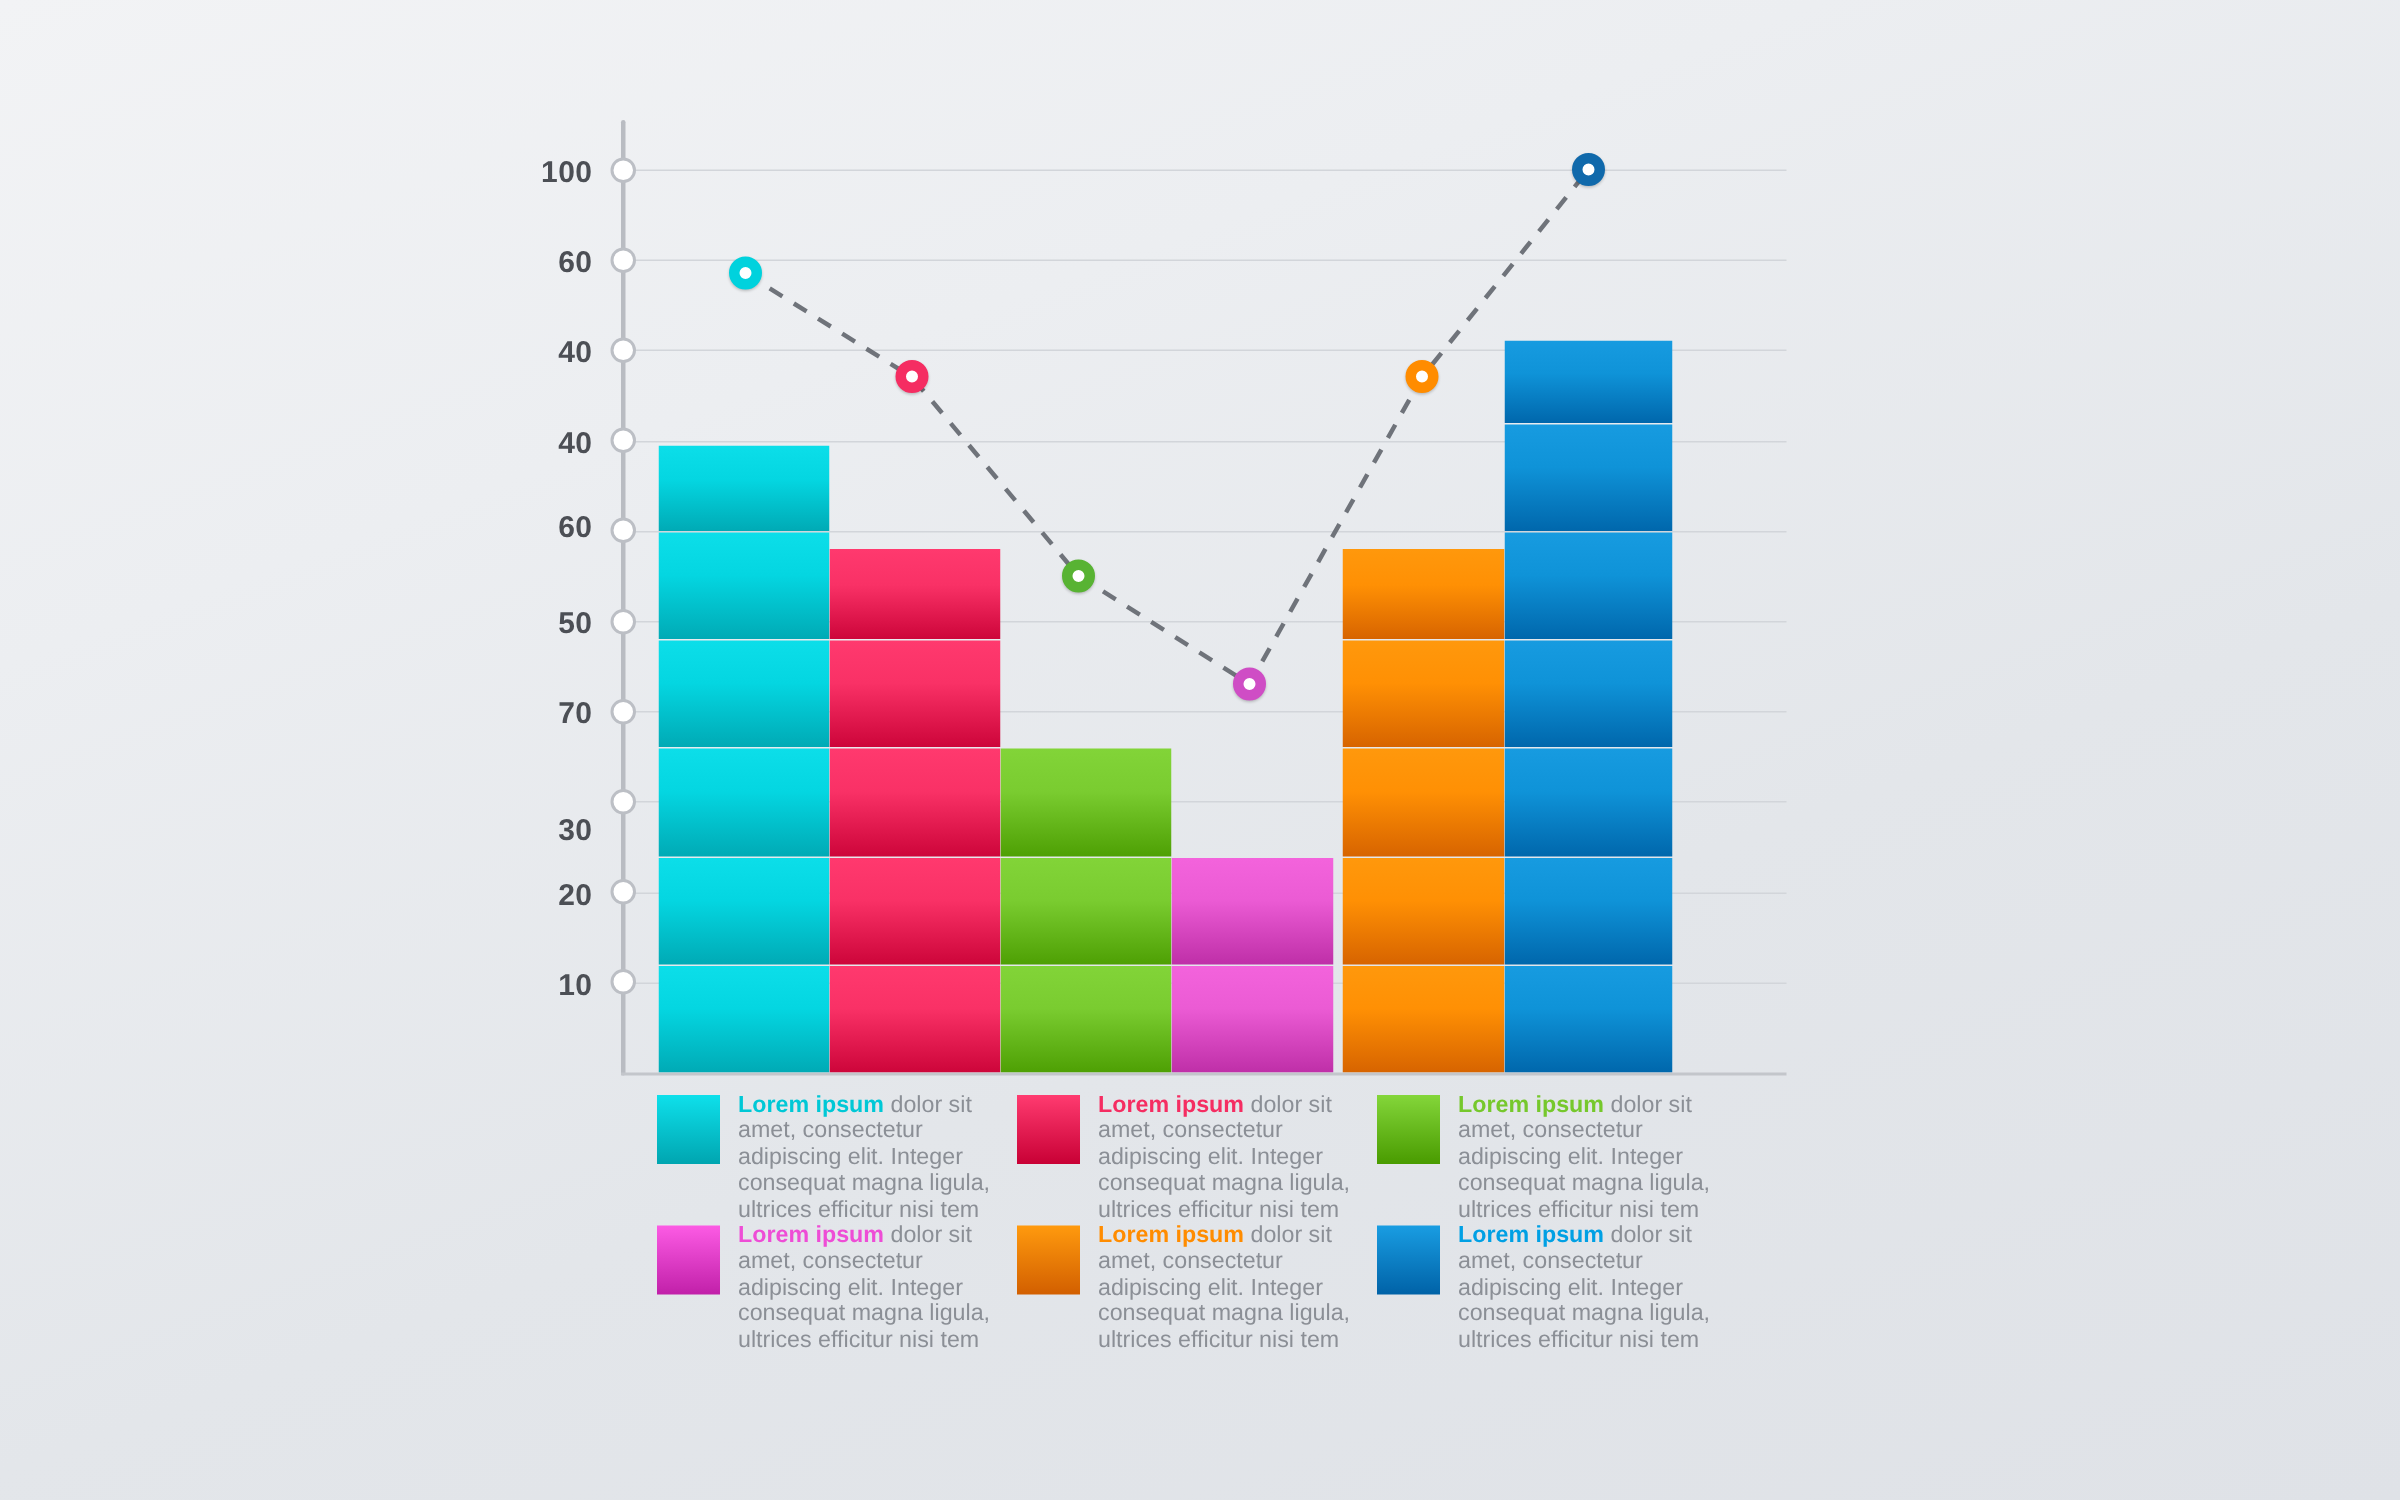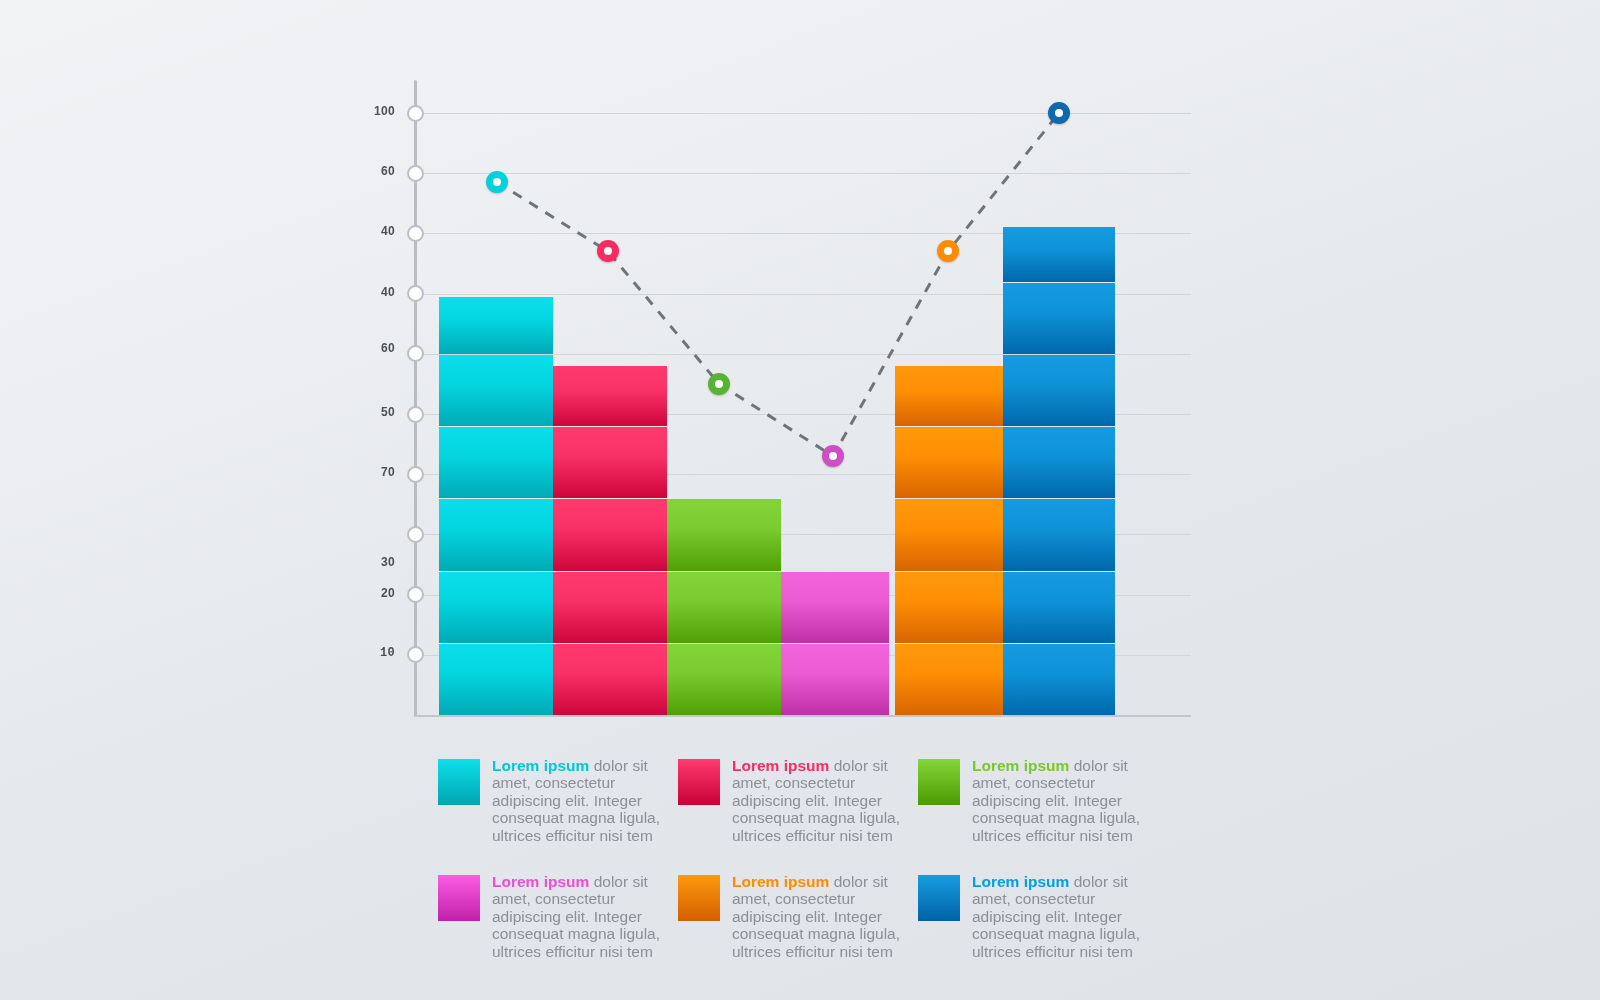"100" .tick-label { font-size: 12px -> 20px }
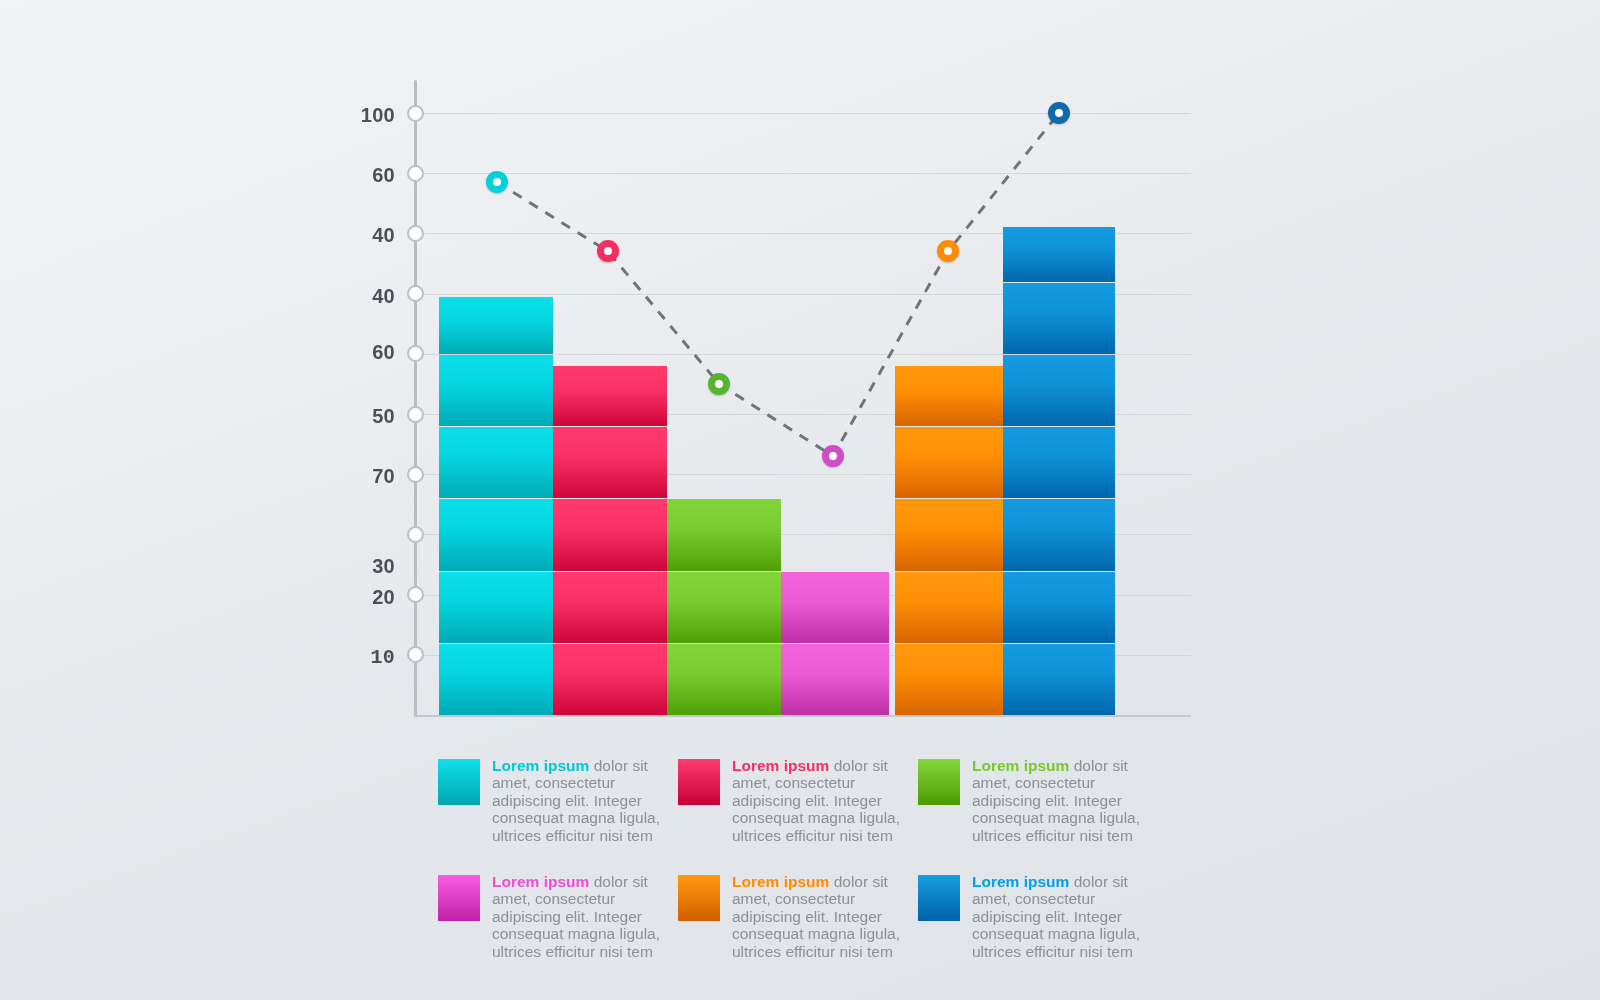"30" div.tick-label-wrap { top: 555px -> 543px }
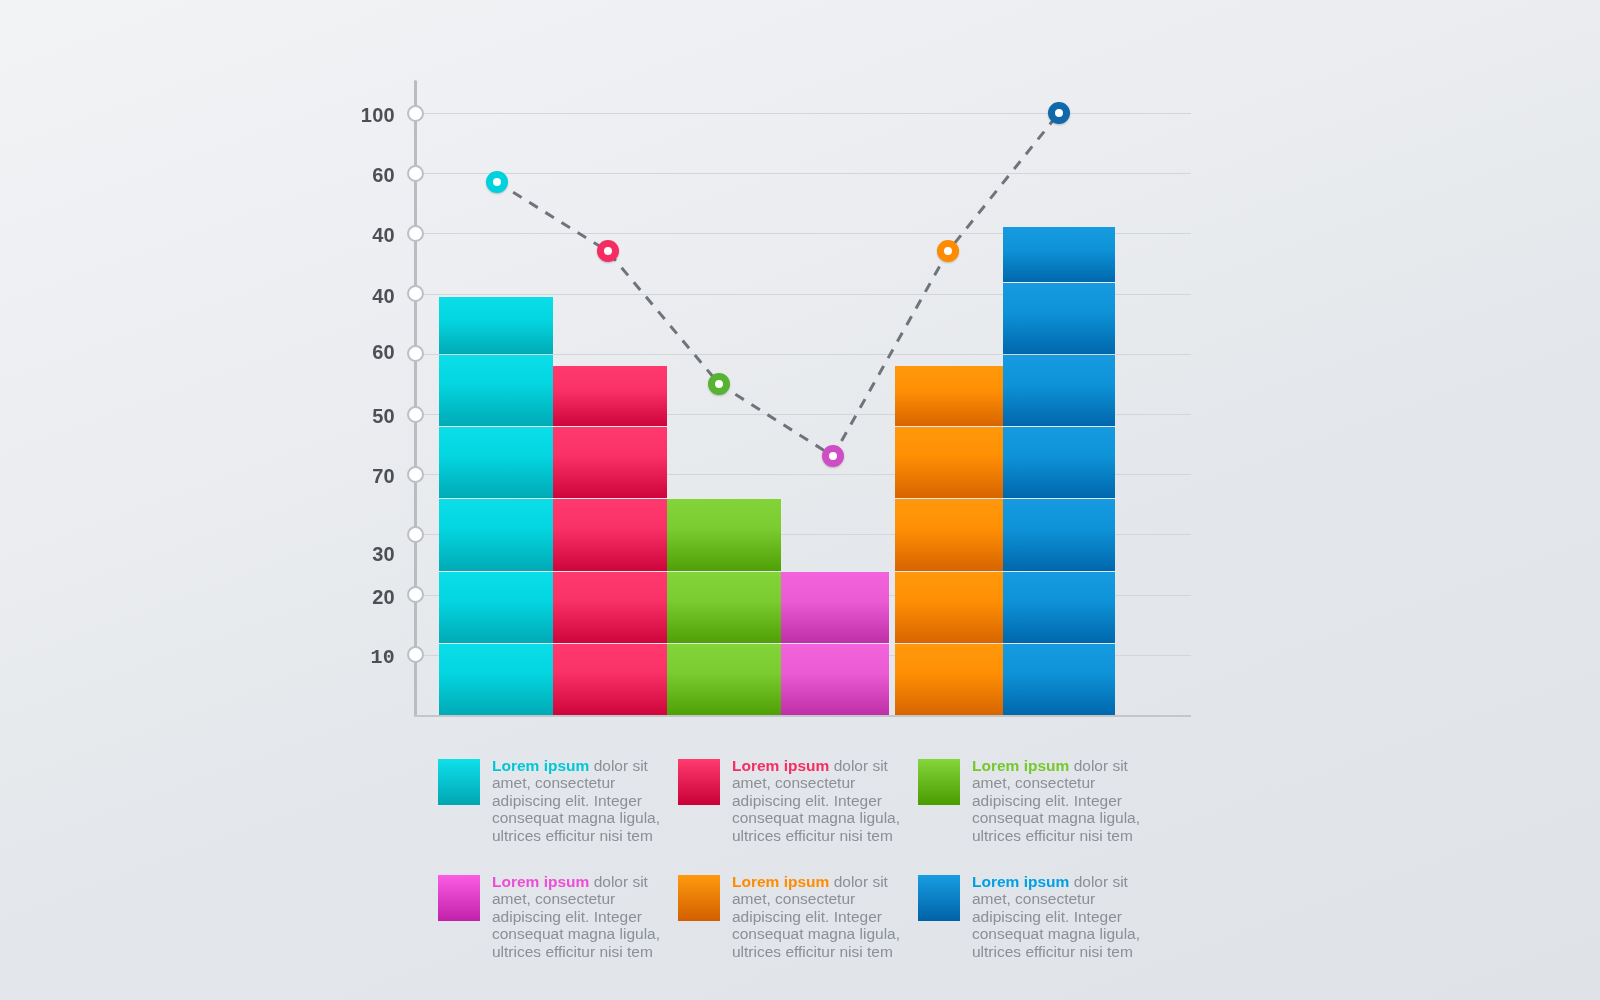"10" div.tick-label-wrap { font-family: Liberation Mono, monospace -> none }
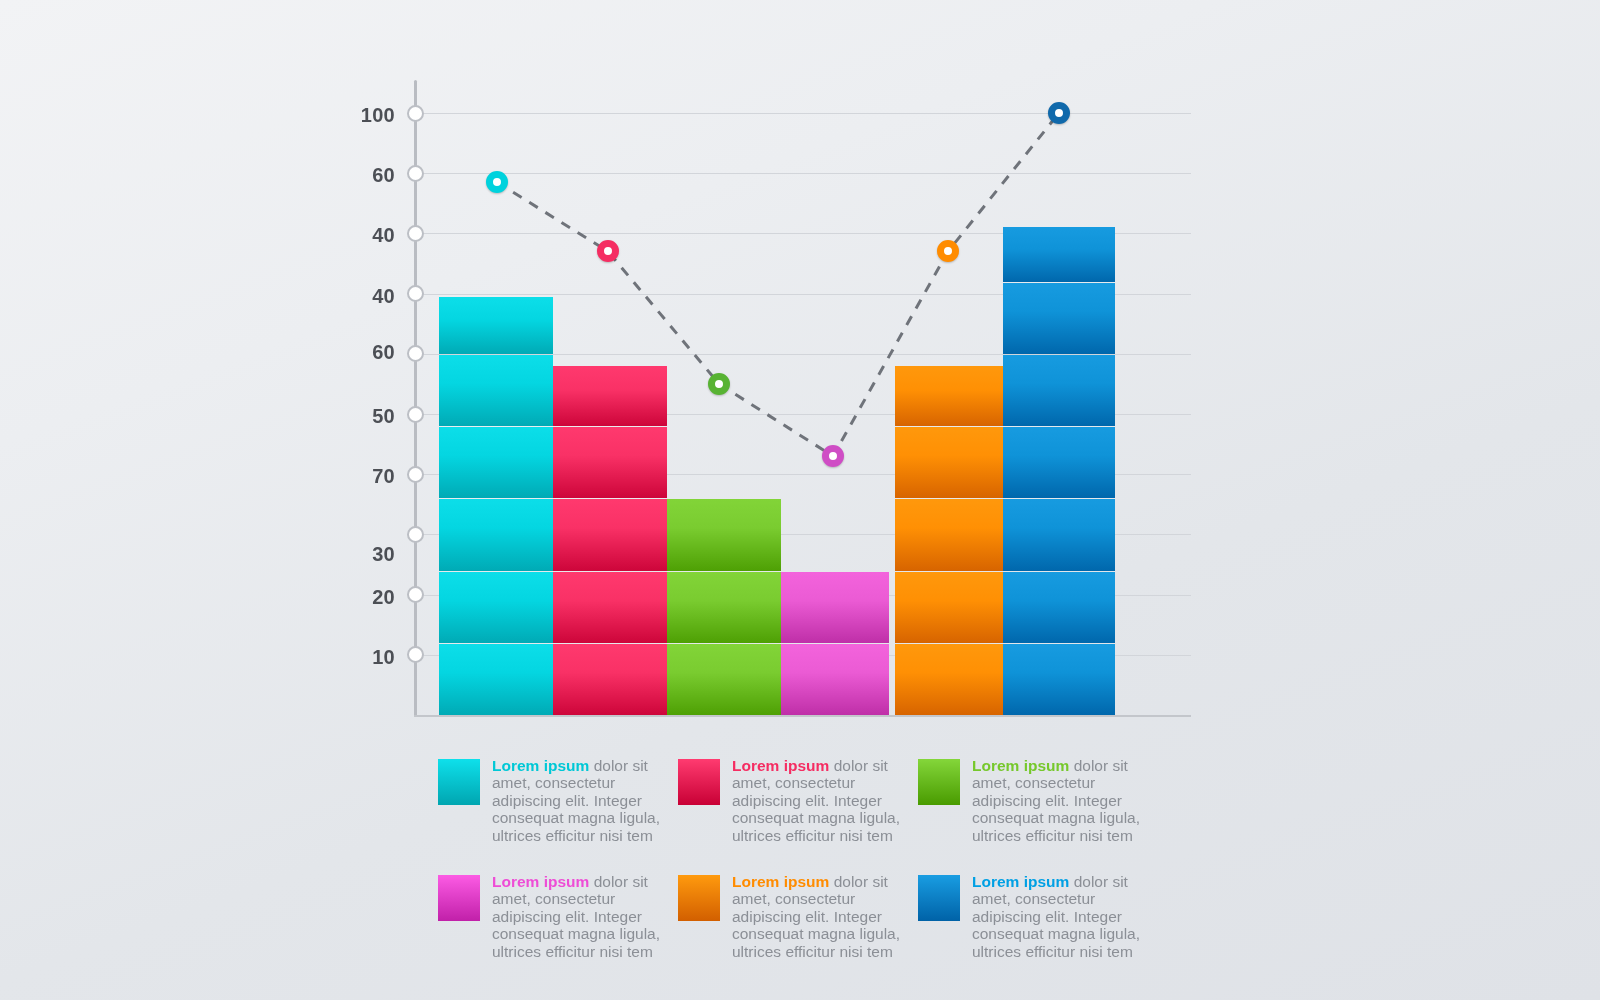"Lorem ipsum dolor sit amet," .legend-row { margin-top: 29px -> none }
